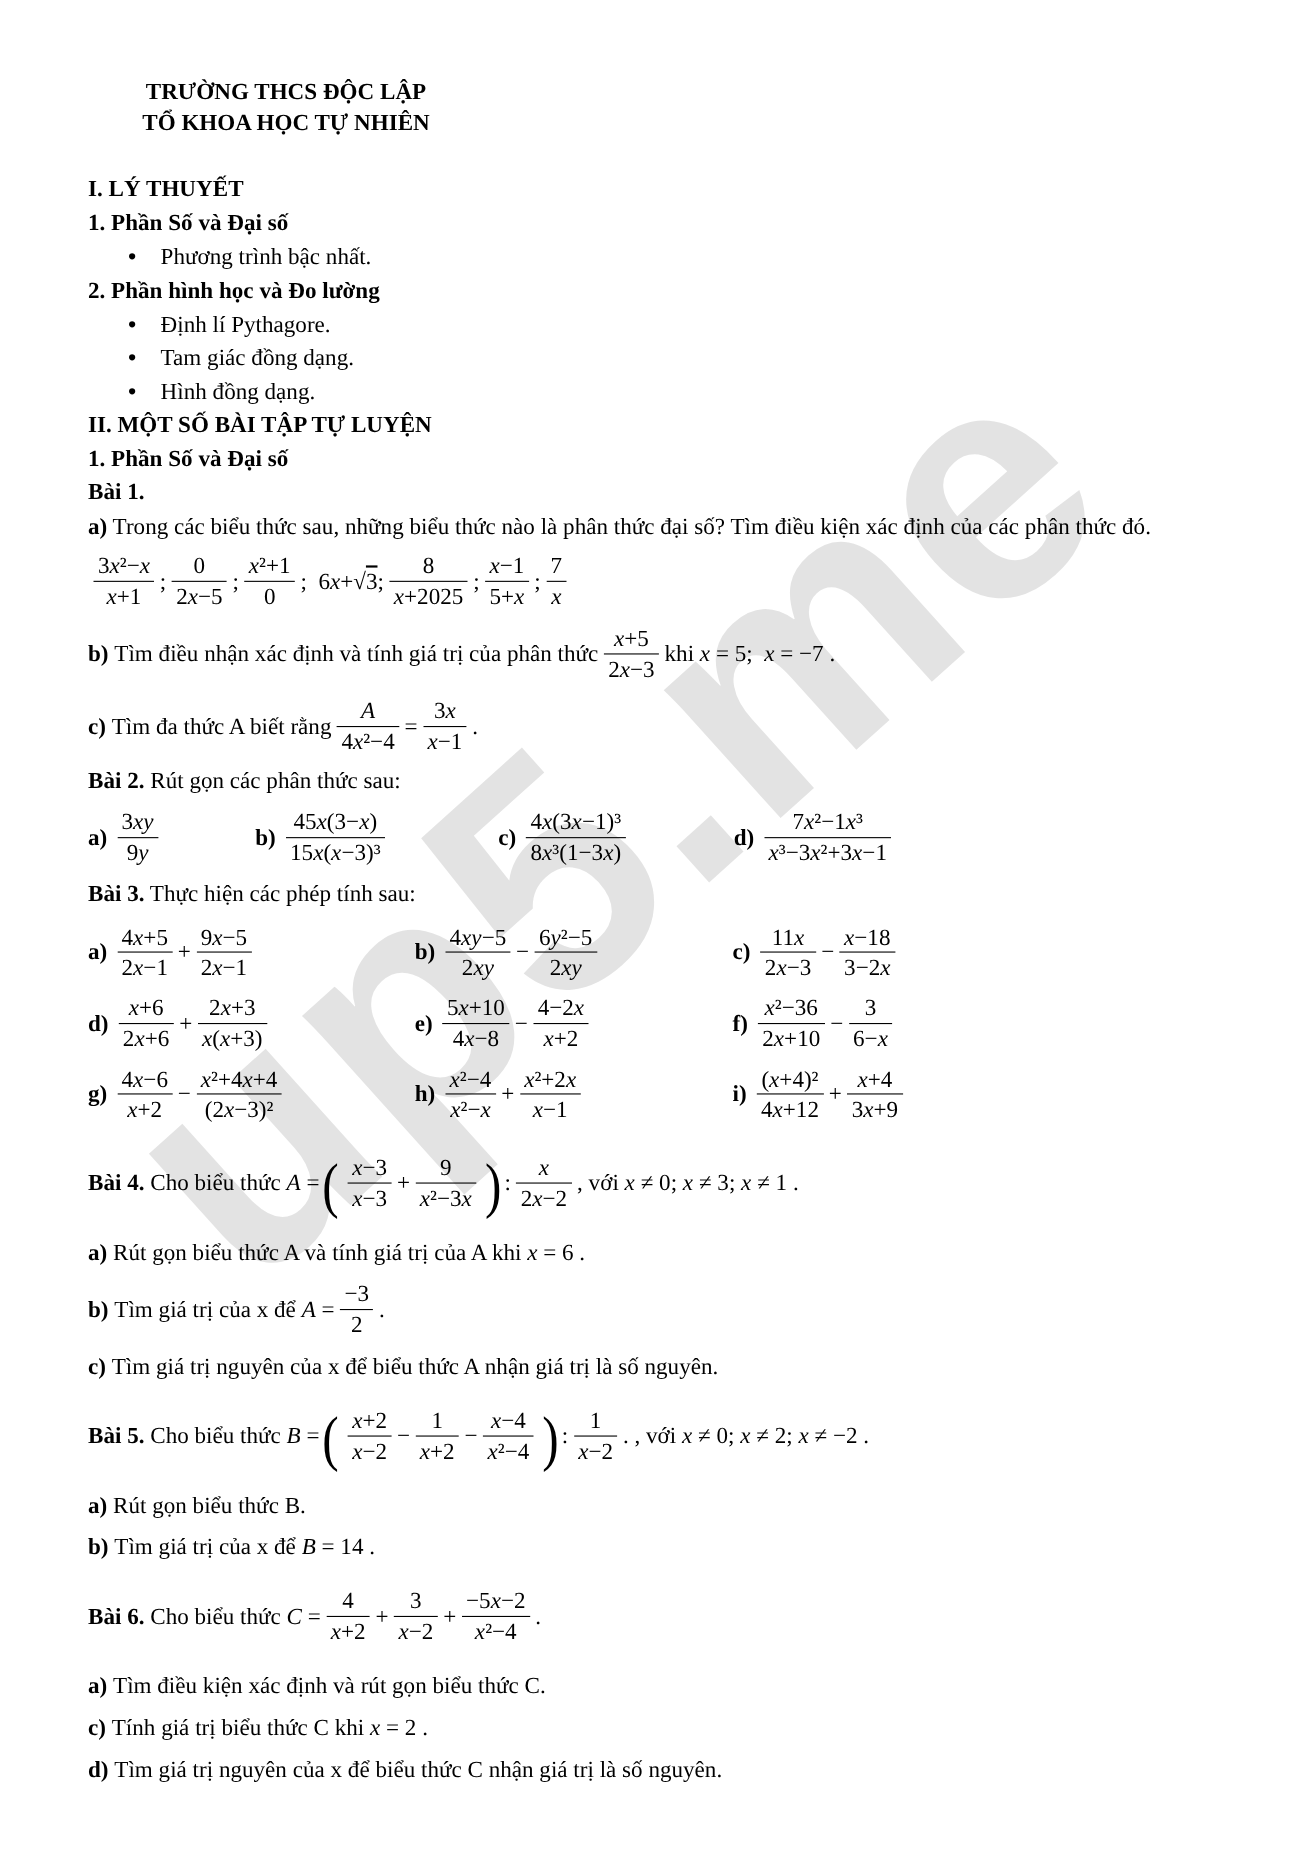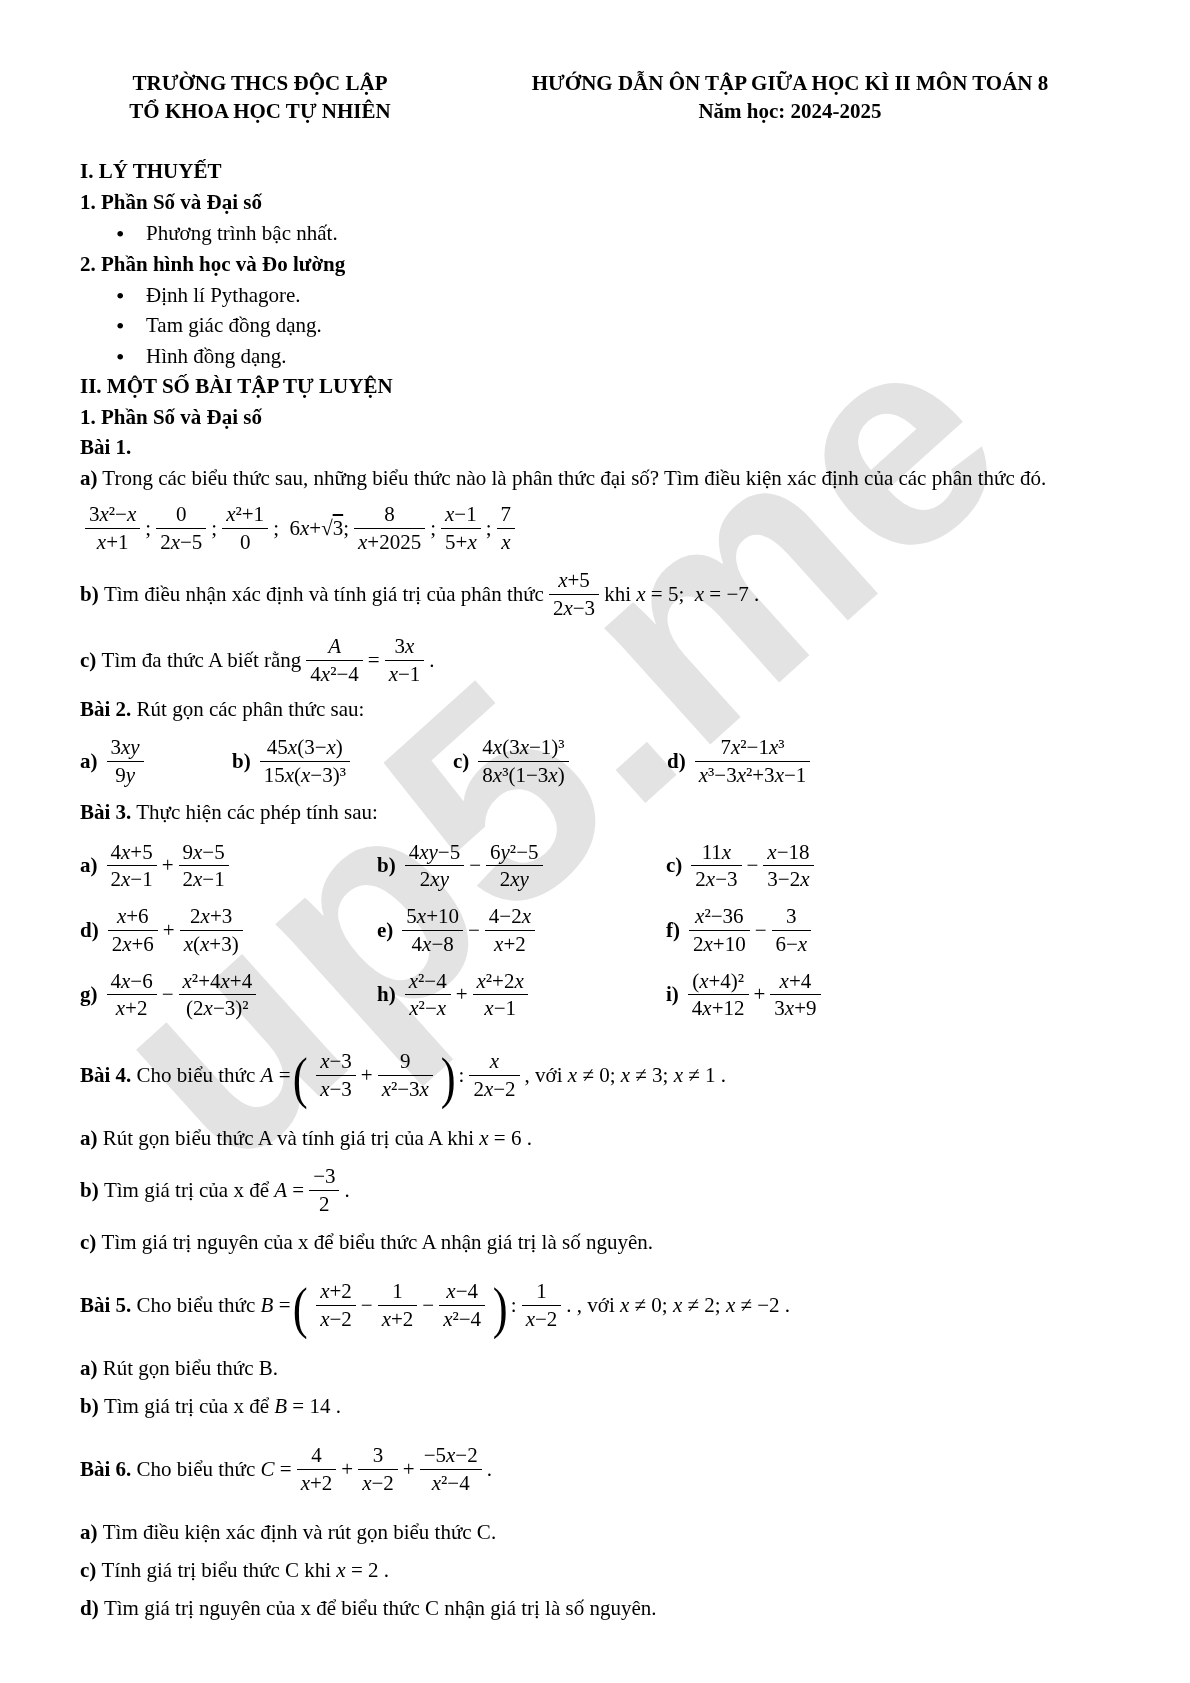"HƯỚNG DẪN ÔN TẬP GIỮA" div.hdr-right { html: <div> <div>HƯỚNG DẪN ÔN TẬP GIỮA HỌC KÌ II MÔN TOÁN 8</div> <div>Năm học: 2024-2025</div> </div> -> none }
